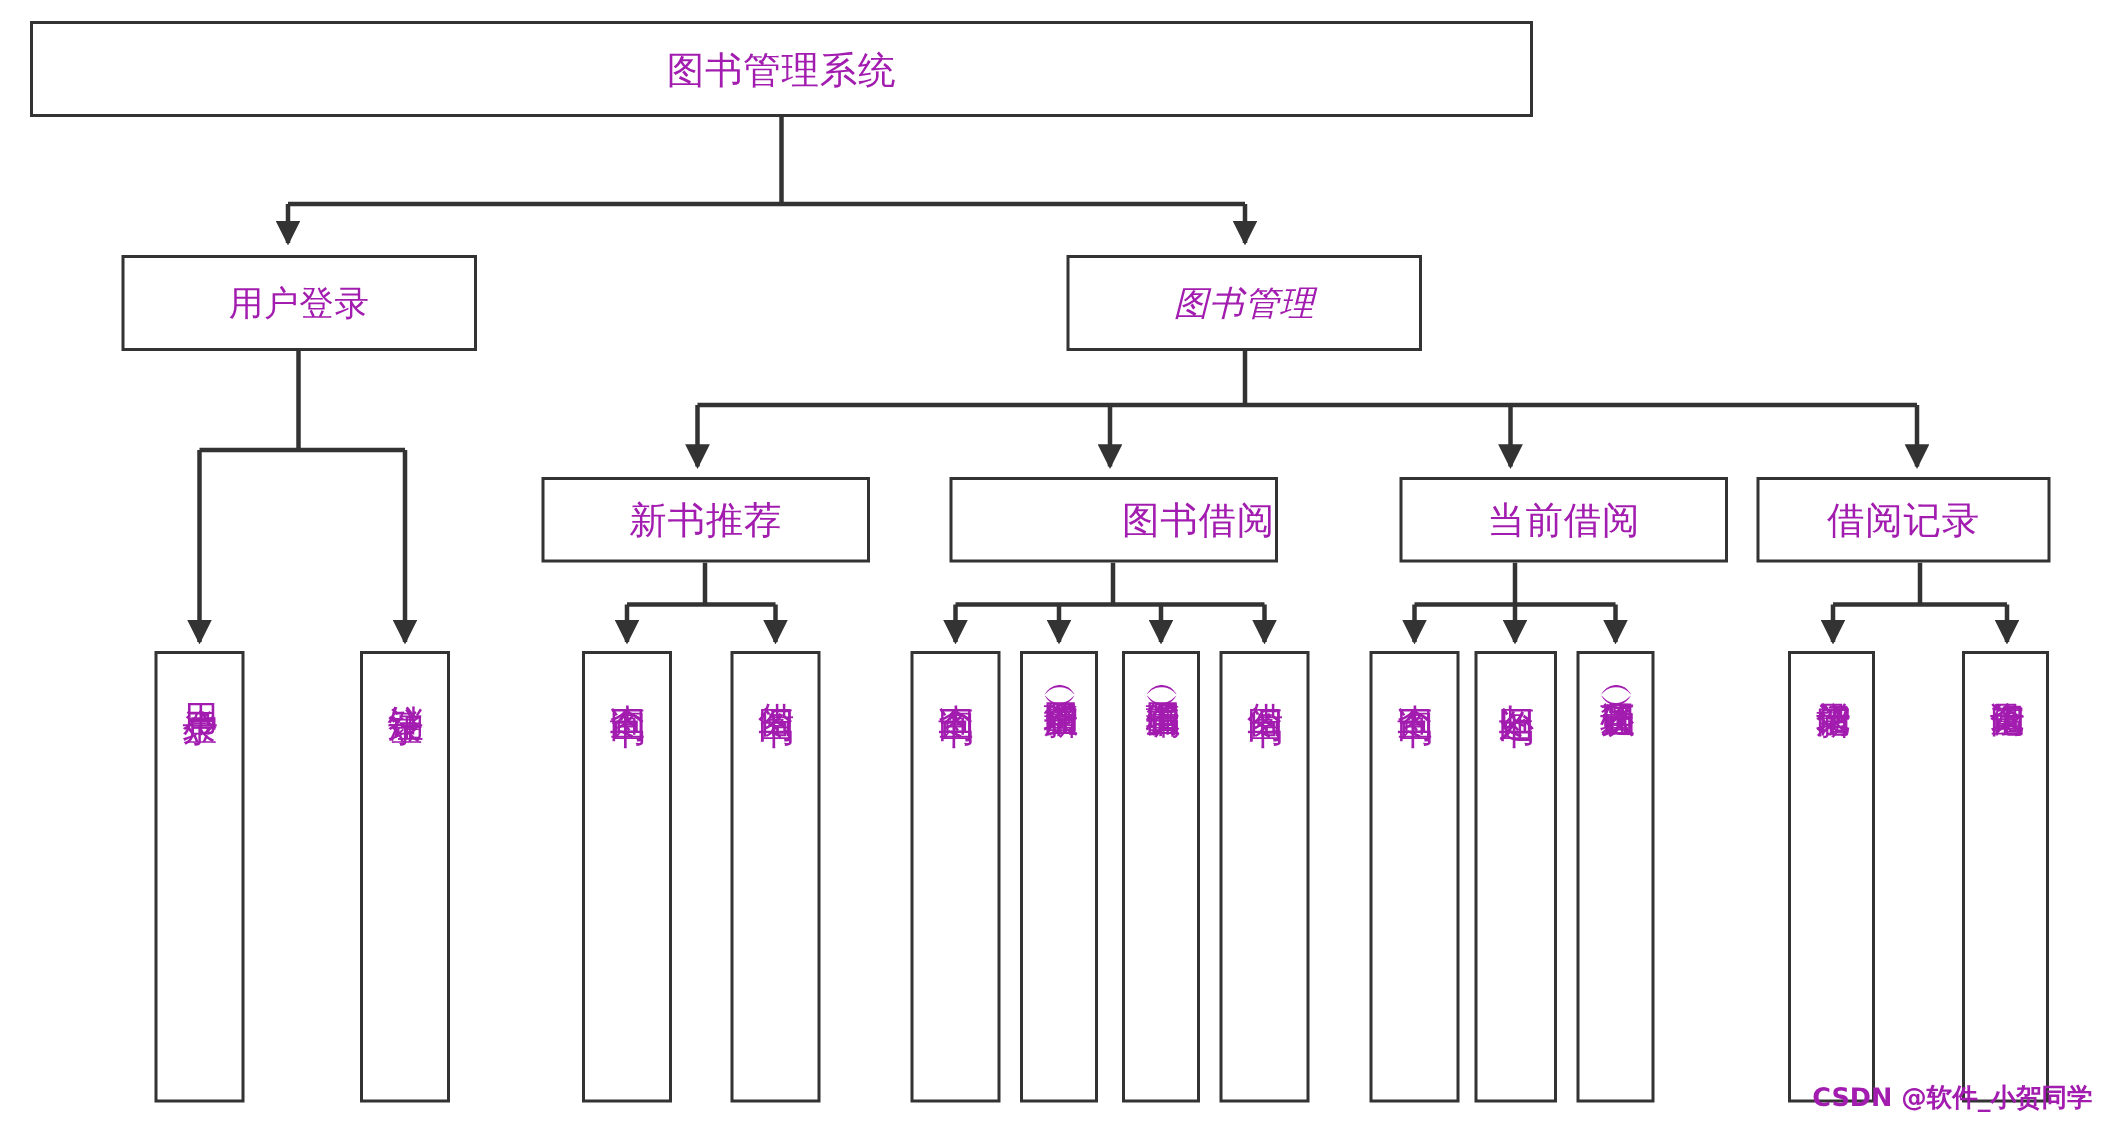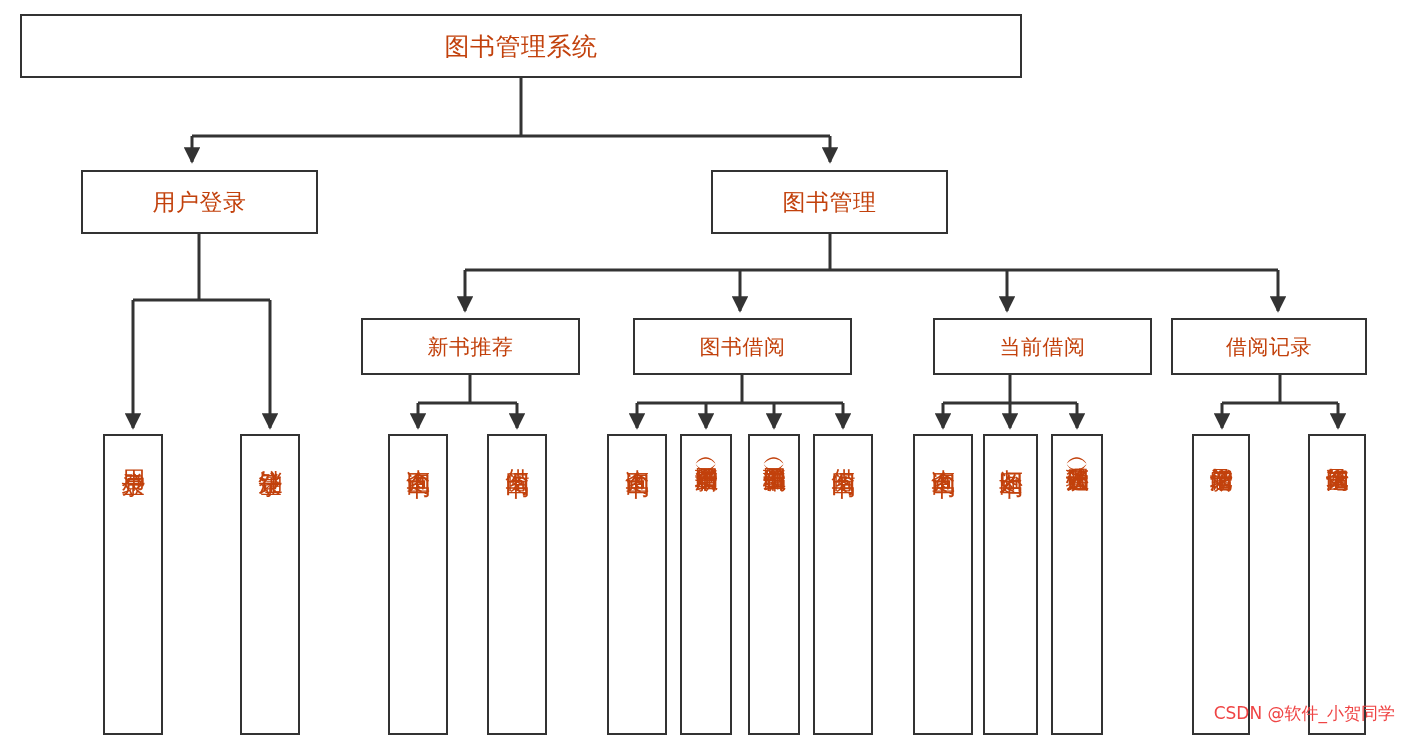"图书管理系统" .node-label { color: #c2410c -> #a21caf }
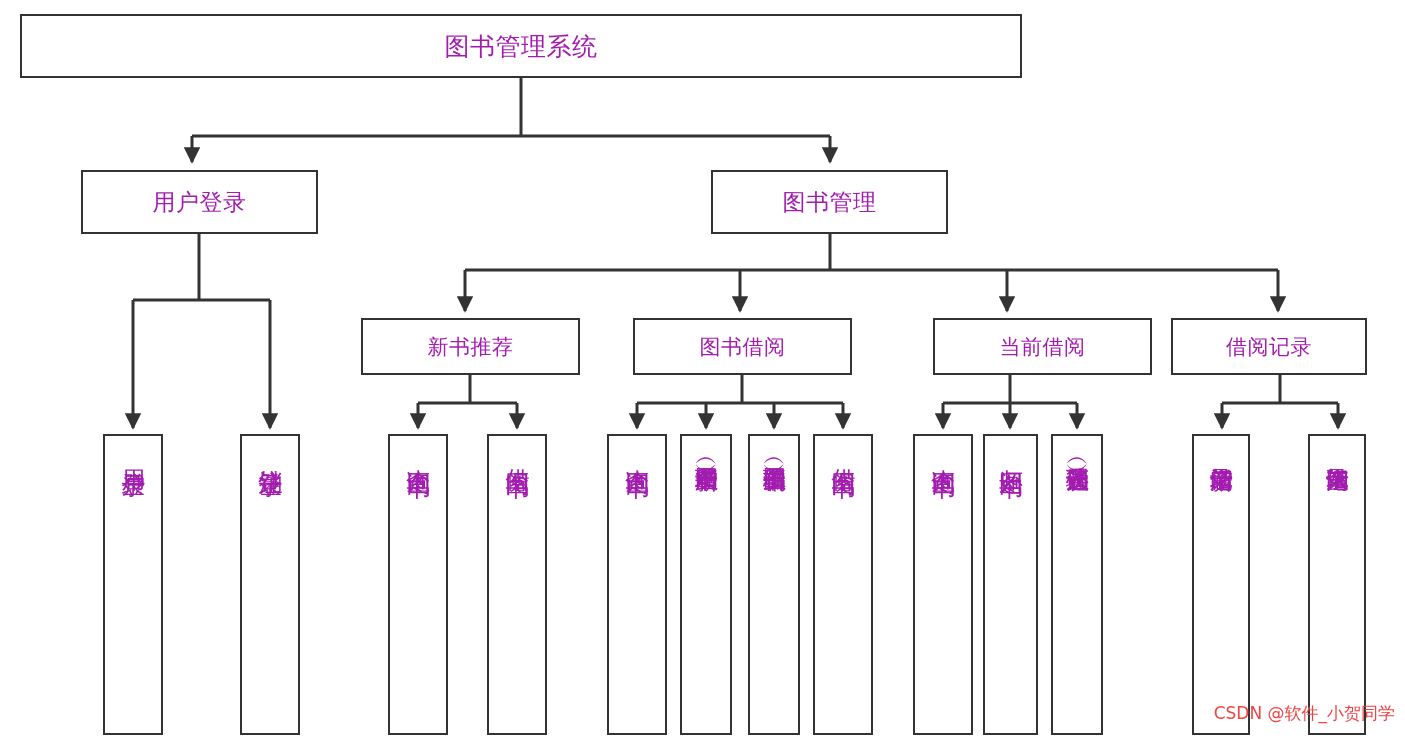"图书管理" div.node { font-style: none -> italic }
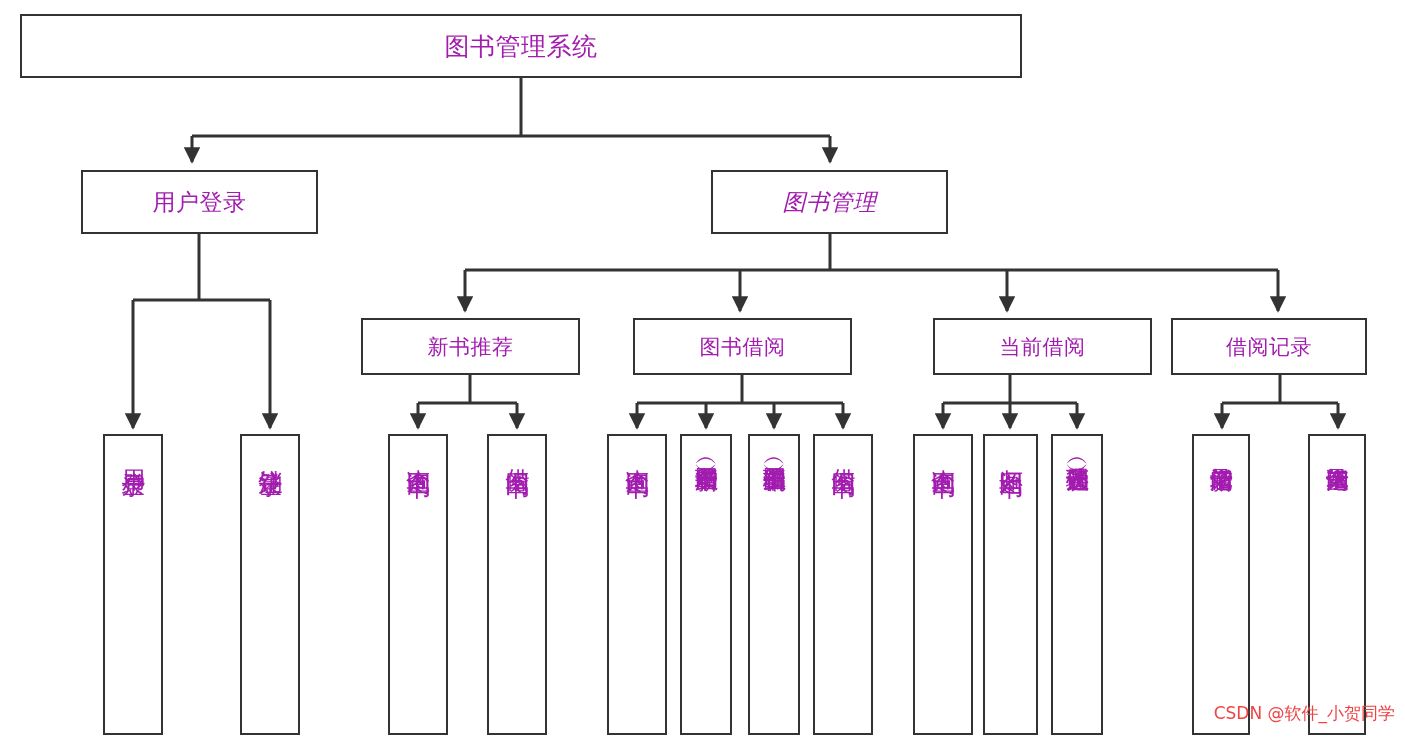"新书推荐" .lvl2 .node-label { font-size: 21px -> 25px }
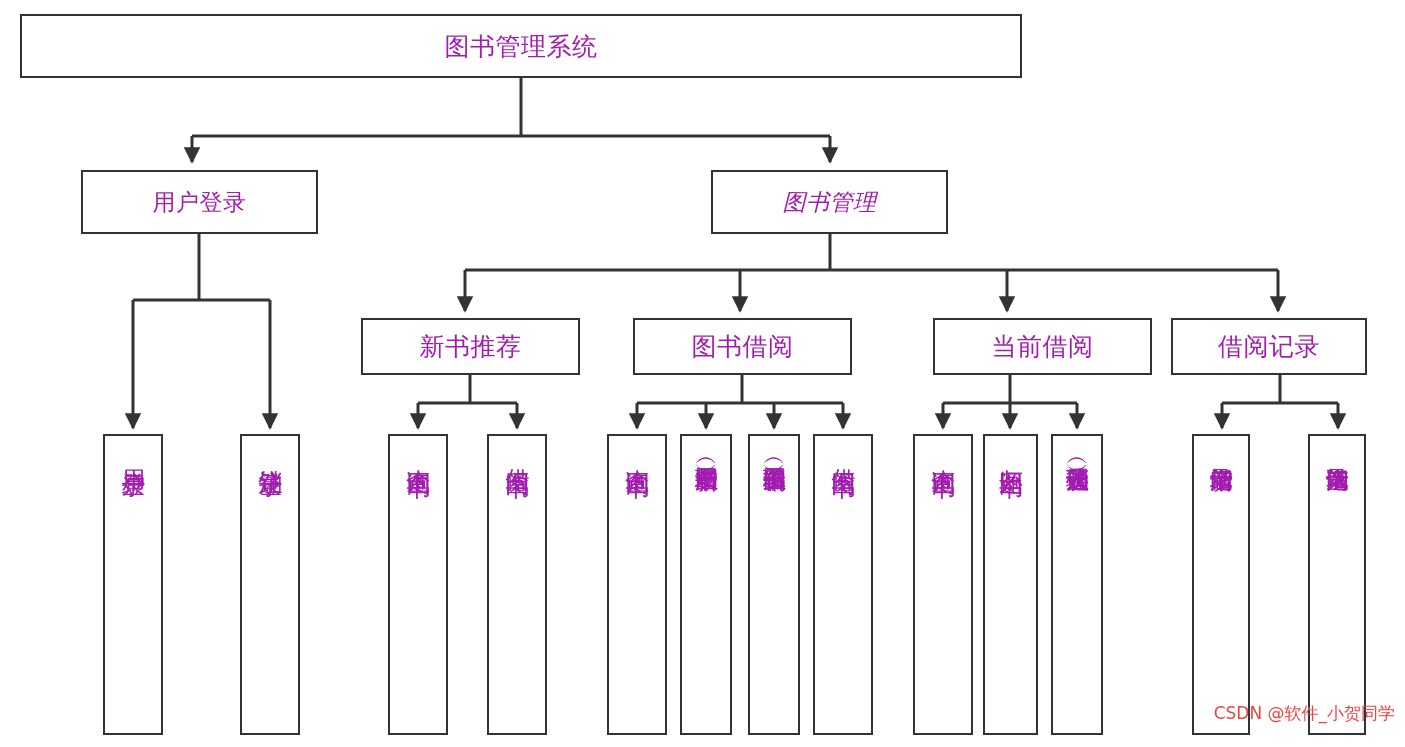"图书借阅" div.node { justify-content: none -> flex-end }
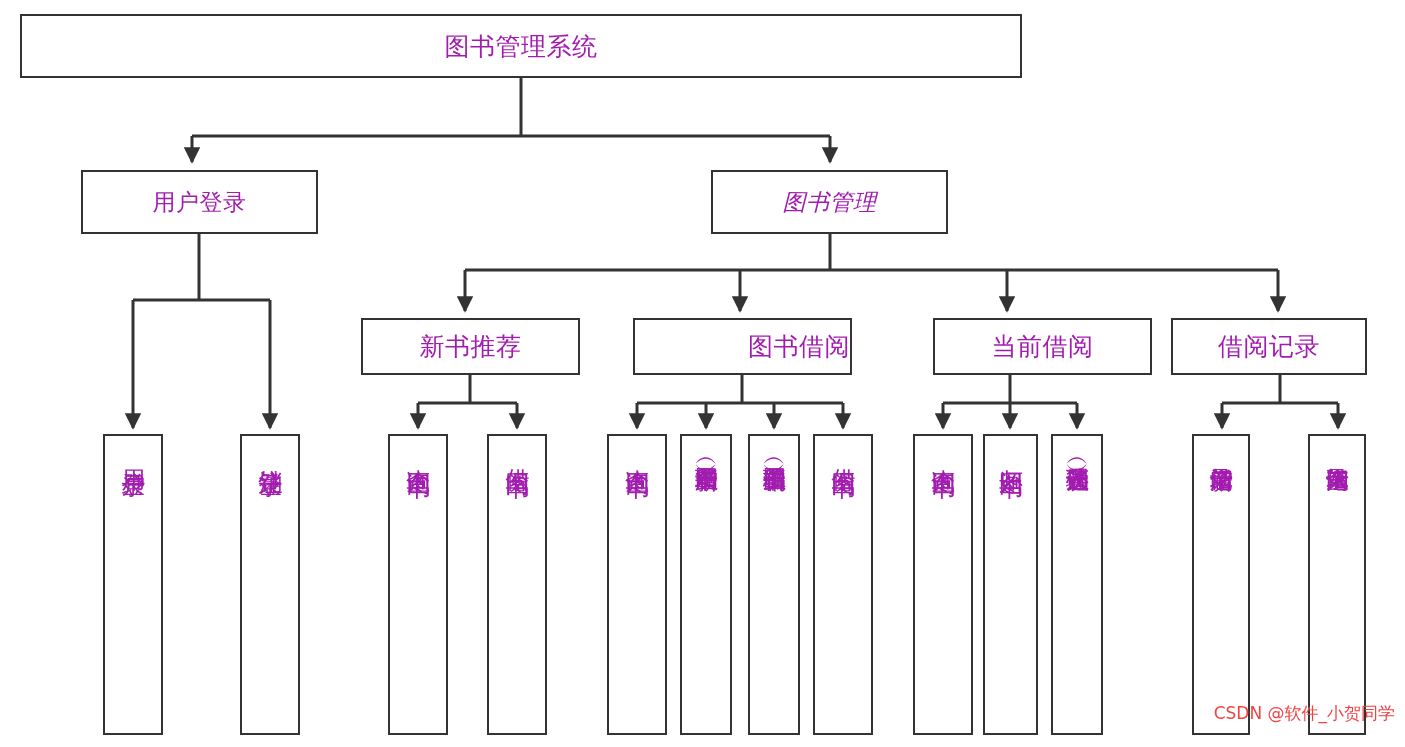"CSDN @软件_小贺同学" .watermark { bottom: 22px -> 4px; color: #ef4444 -> #a21caf; font-weight: none -> bold }
